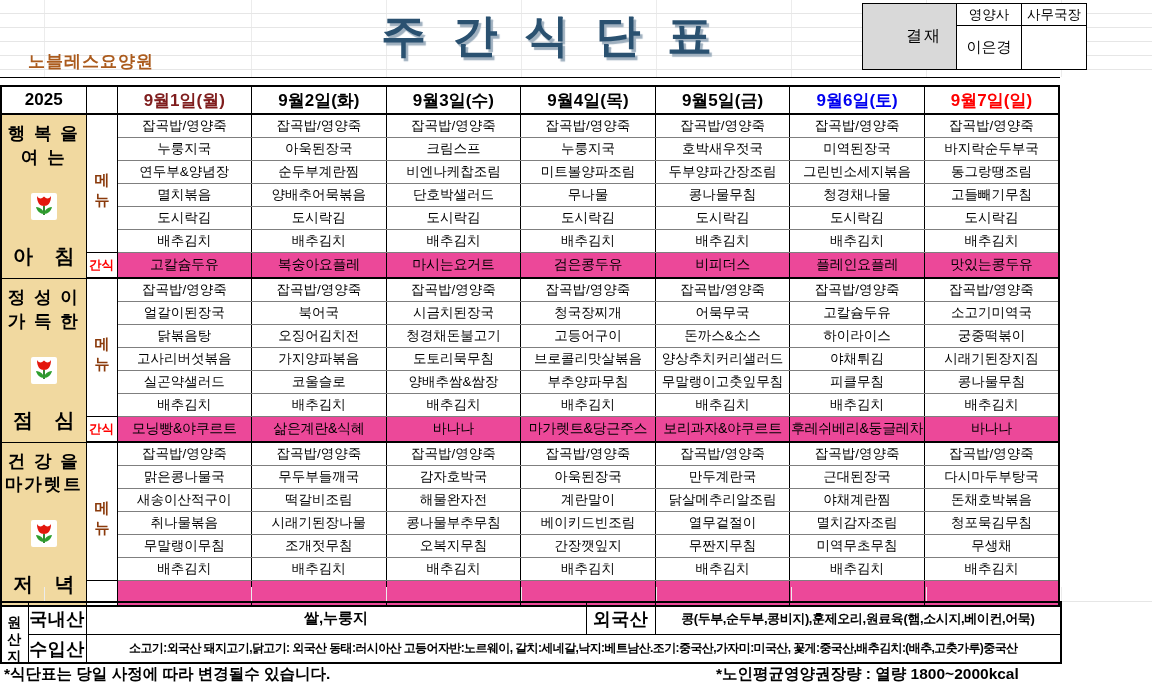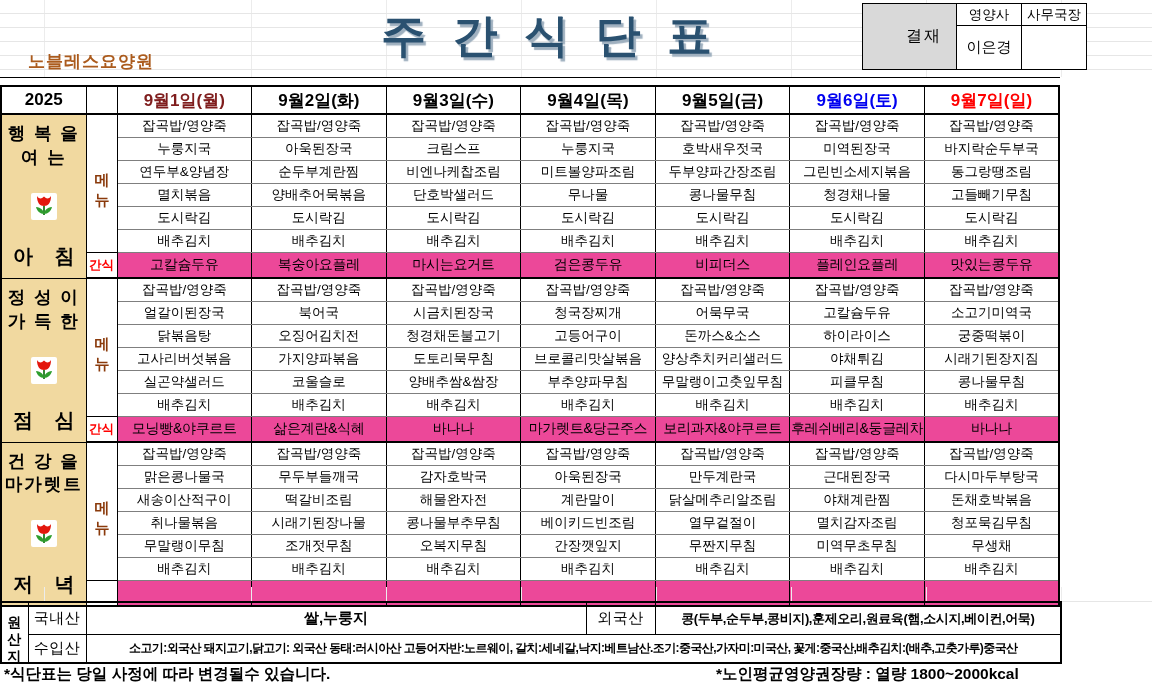"국내산" .origin-label { font-size: 15px -> 18px; font-weight: normal -> bold }
